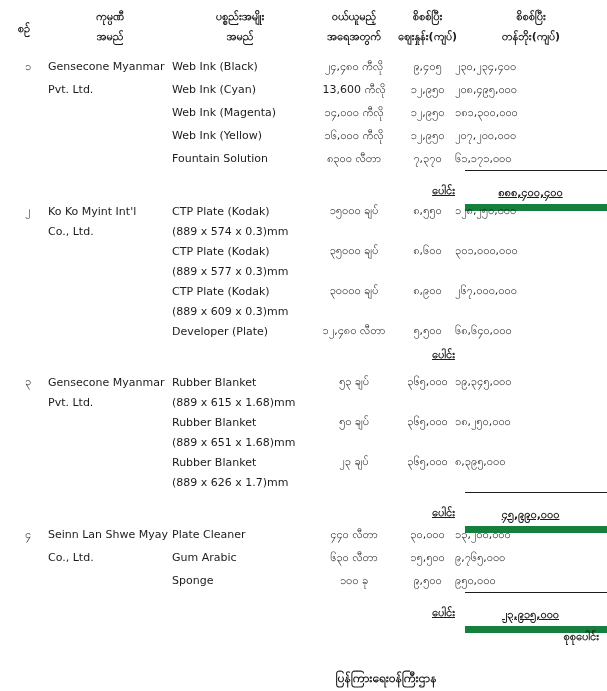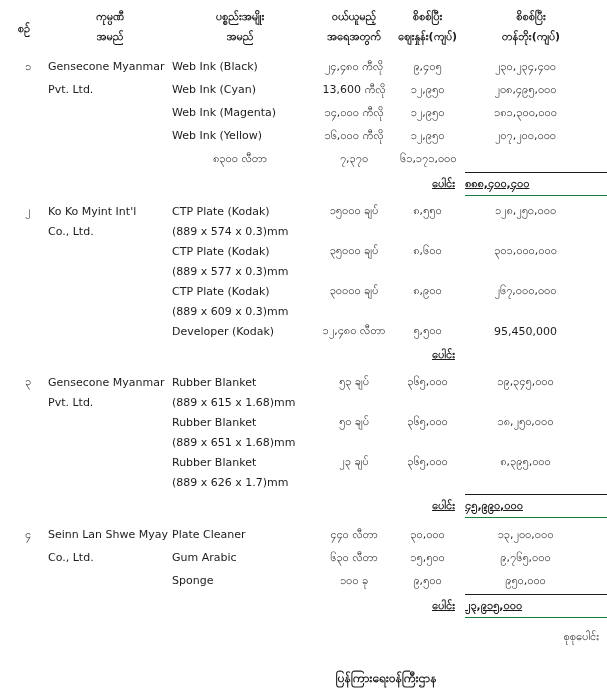"၂၃၀,၂၃၄,၄၀၀" .value { text-align: center -> left }
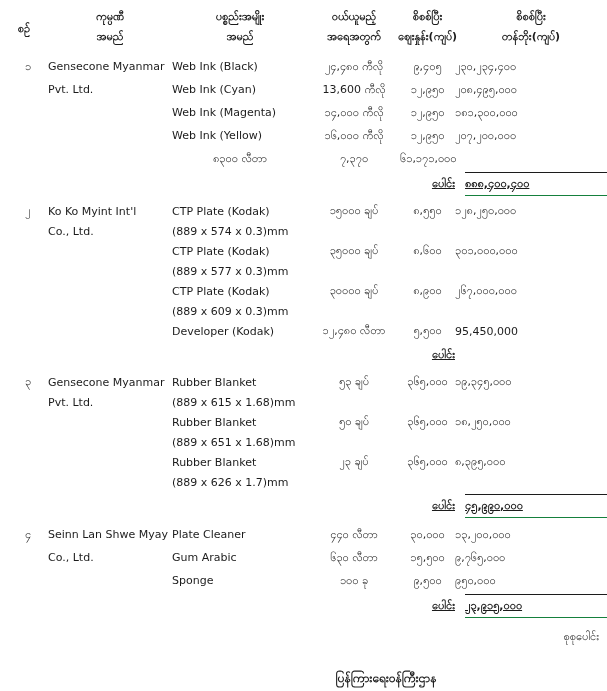"Fountain Solution" div.c { html: none -> <div>Fountain Solution</div> }
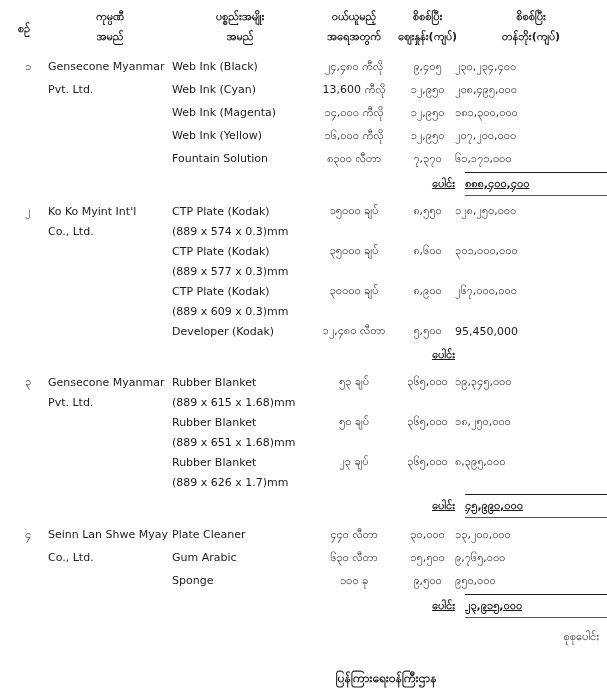"၈၈၈,၄၀၀,၄၀၀" .total-box { border-bottom: 1px solid #15803d -> 7px solid #15803d; padding: 3px 11px 3px 0 -> 14px 11px 3px 0; text-align: left -> center }
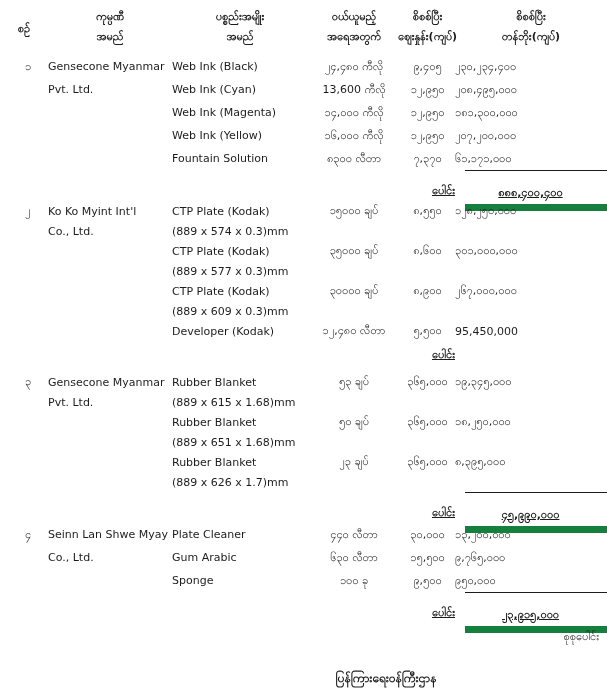"Developer (Kodak)" div.c { text: Kodak -> Plate }
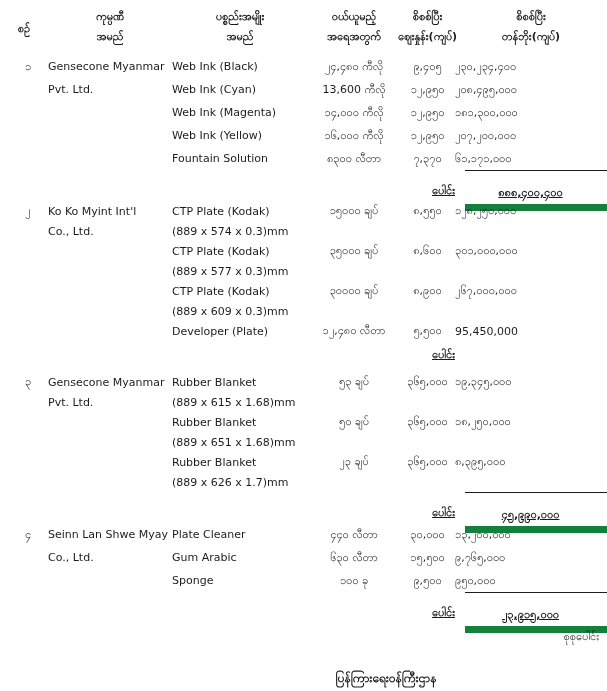"95,450,000" div.c { text: 95,450,000 -> ၆၈,၆၄၀,၀၀၀ }
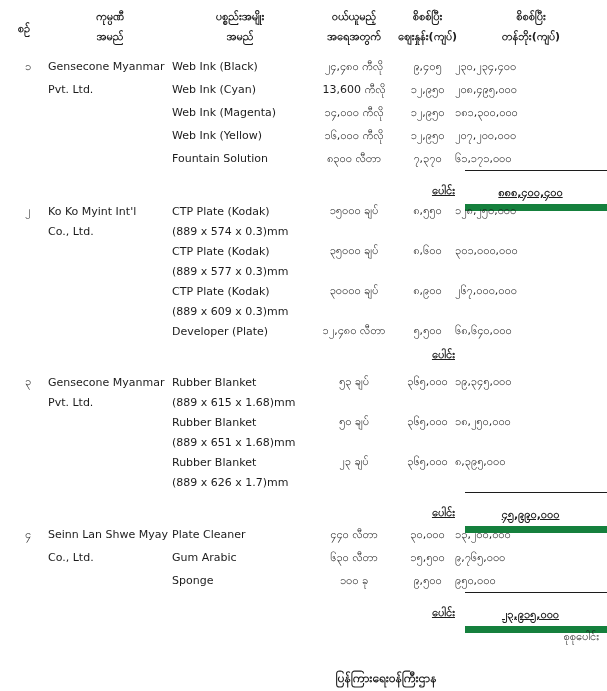"စုစုပေါင်း" .grand-row { font-weight: normal -> bold }
